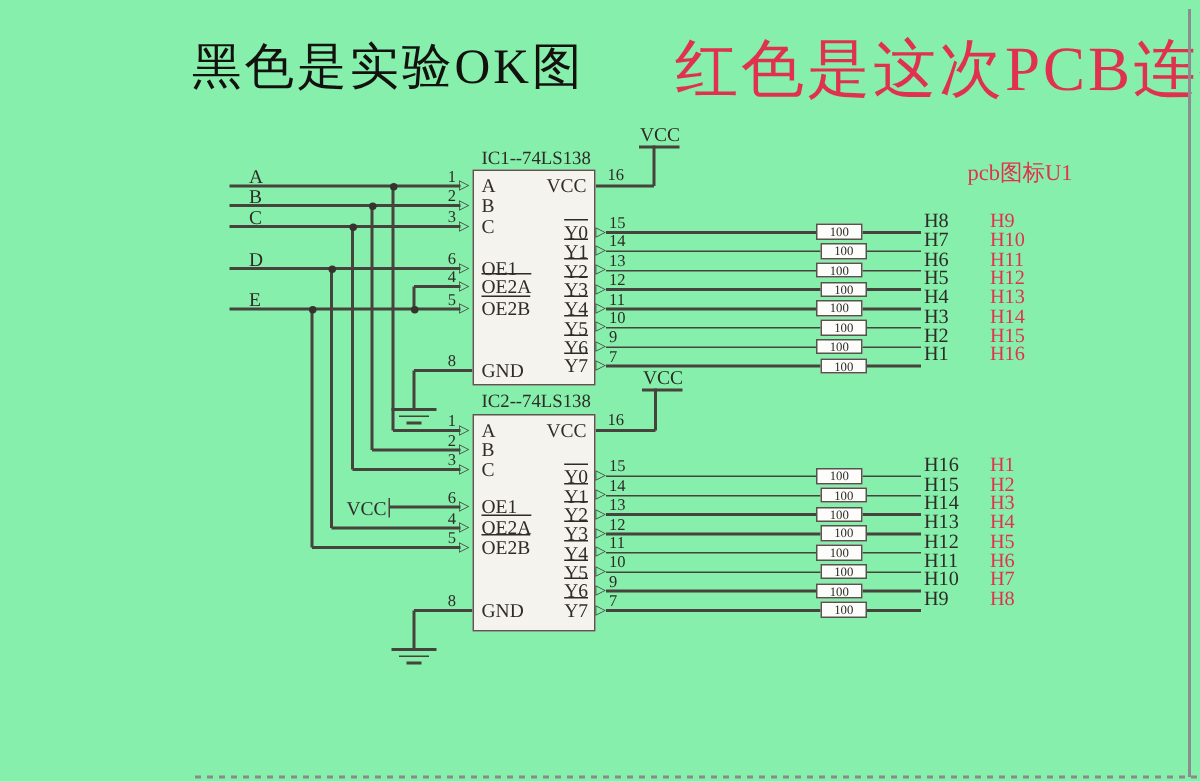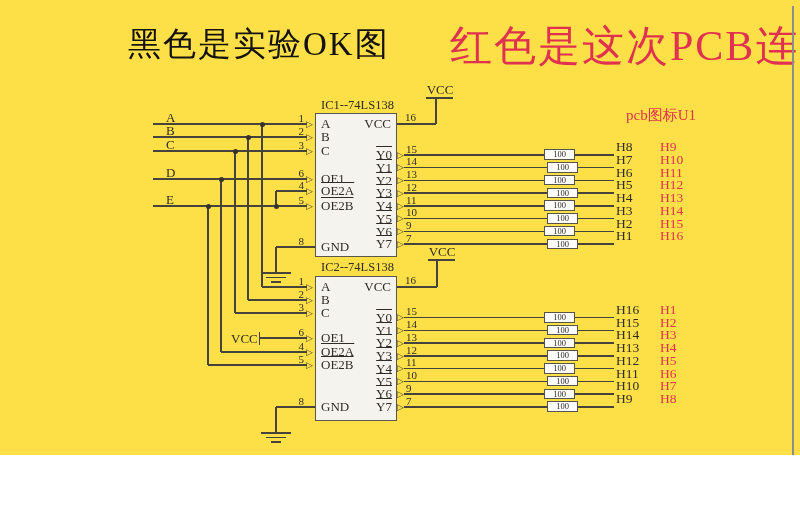"黑色是实验OK图" #stage { background: #fde047 -> #86efac; height: 455px -> 521px }
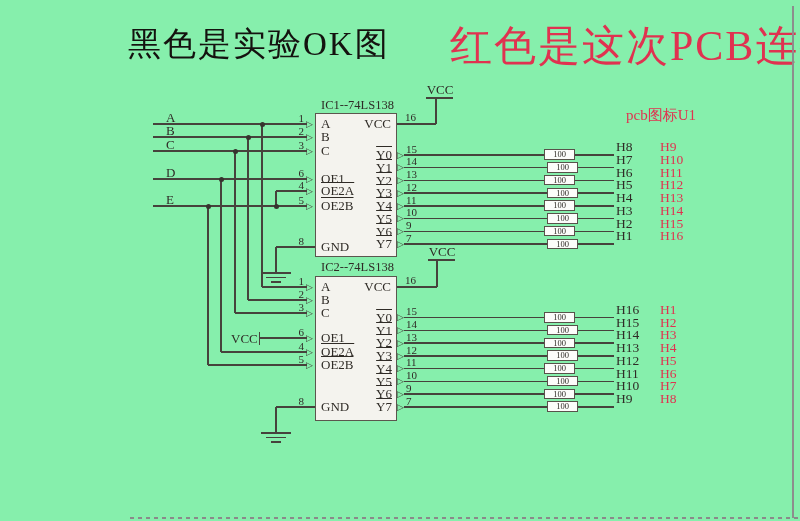"pcb图标U1" div.abs { left: 626px -> 645px }
